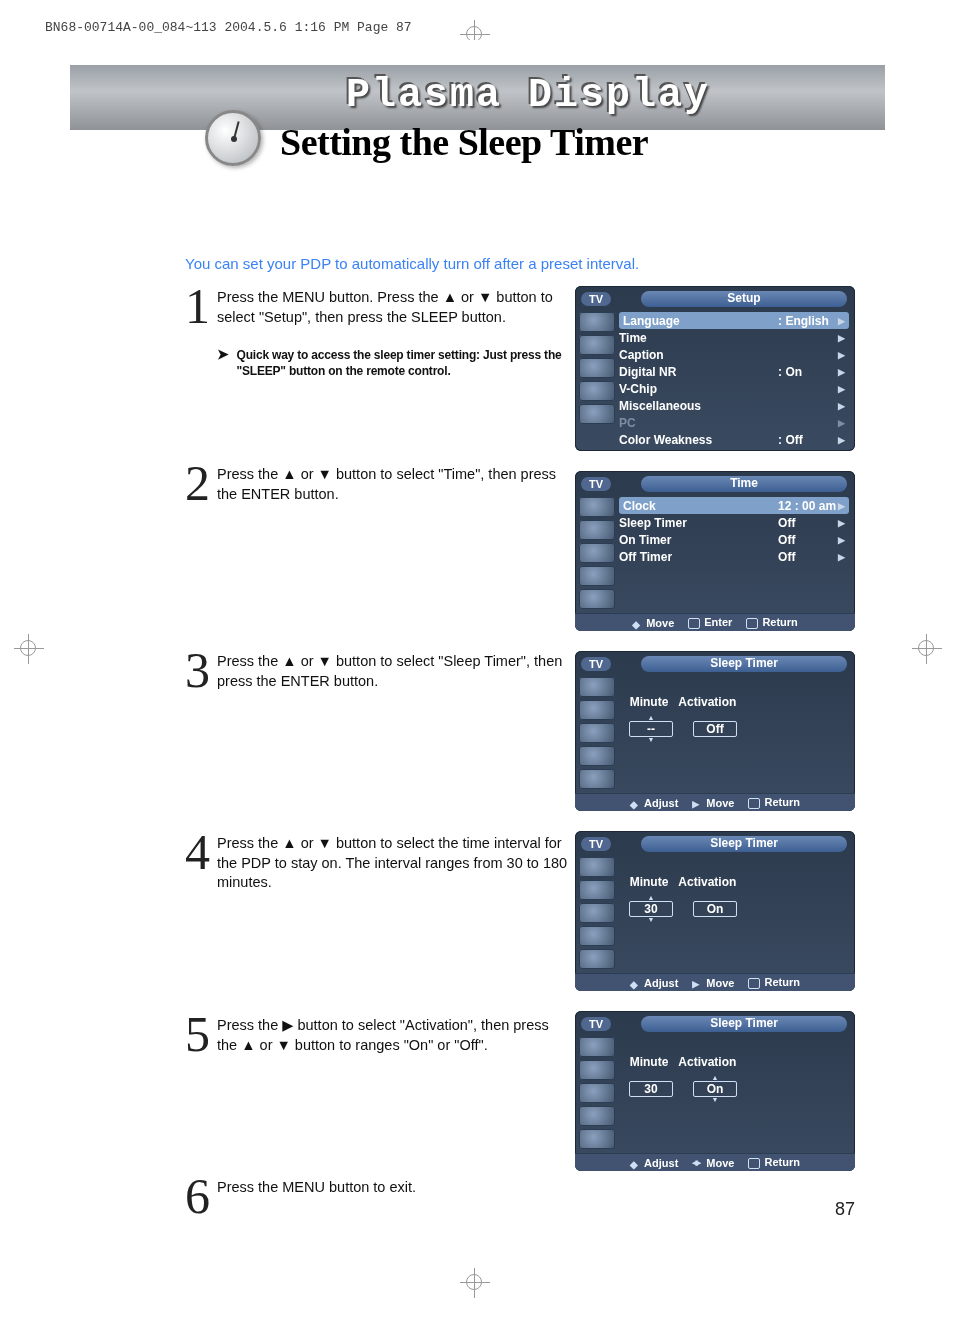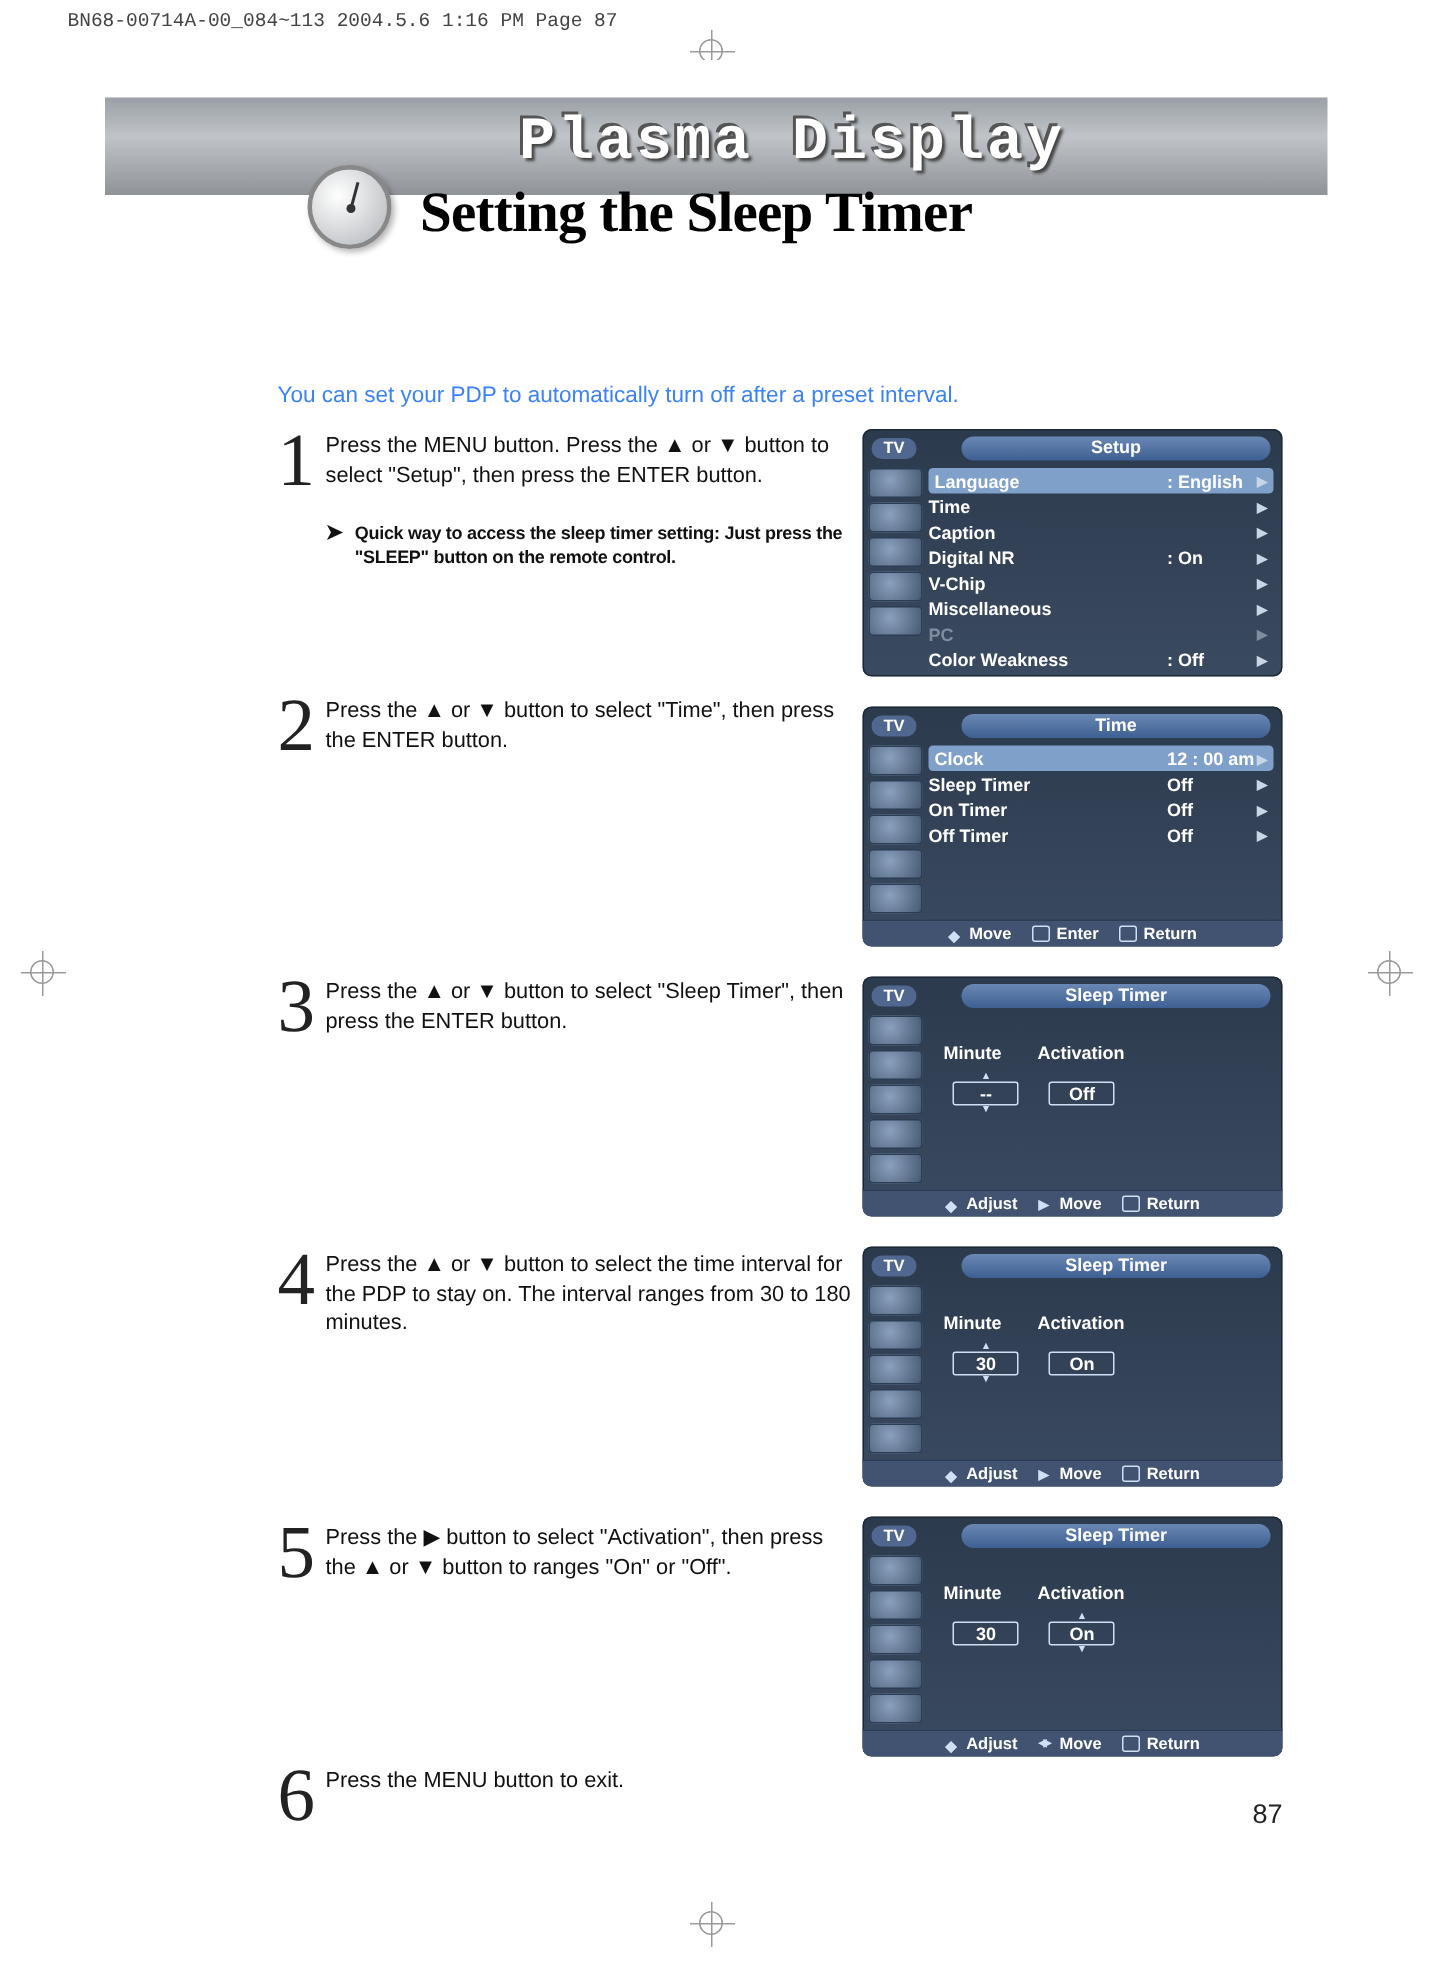"BN68-00714A-00_084~113 2004.5.6 1:16 PM" .print-header { top: 6px -> 20px }
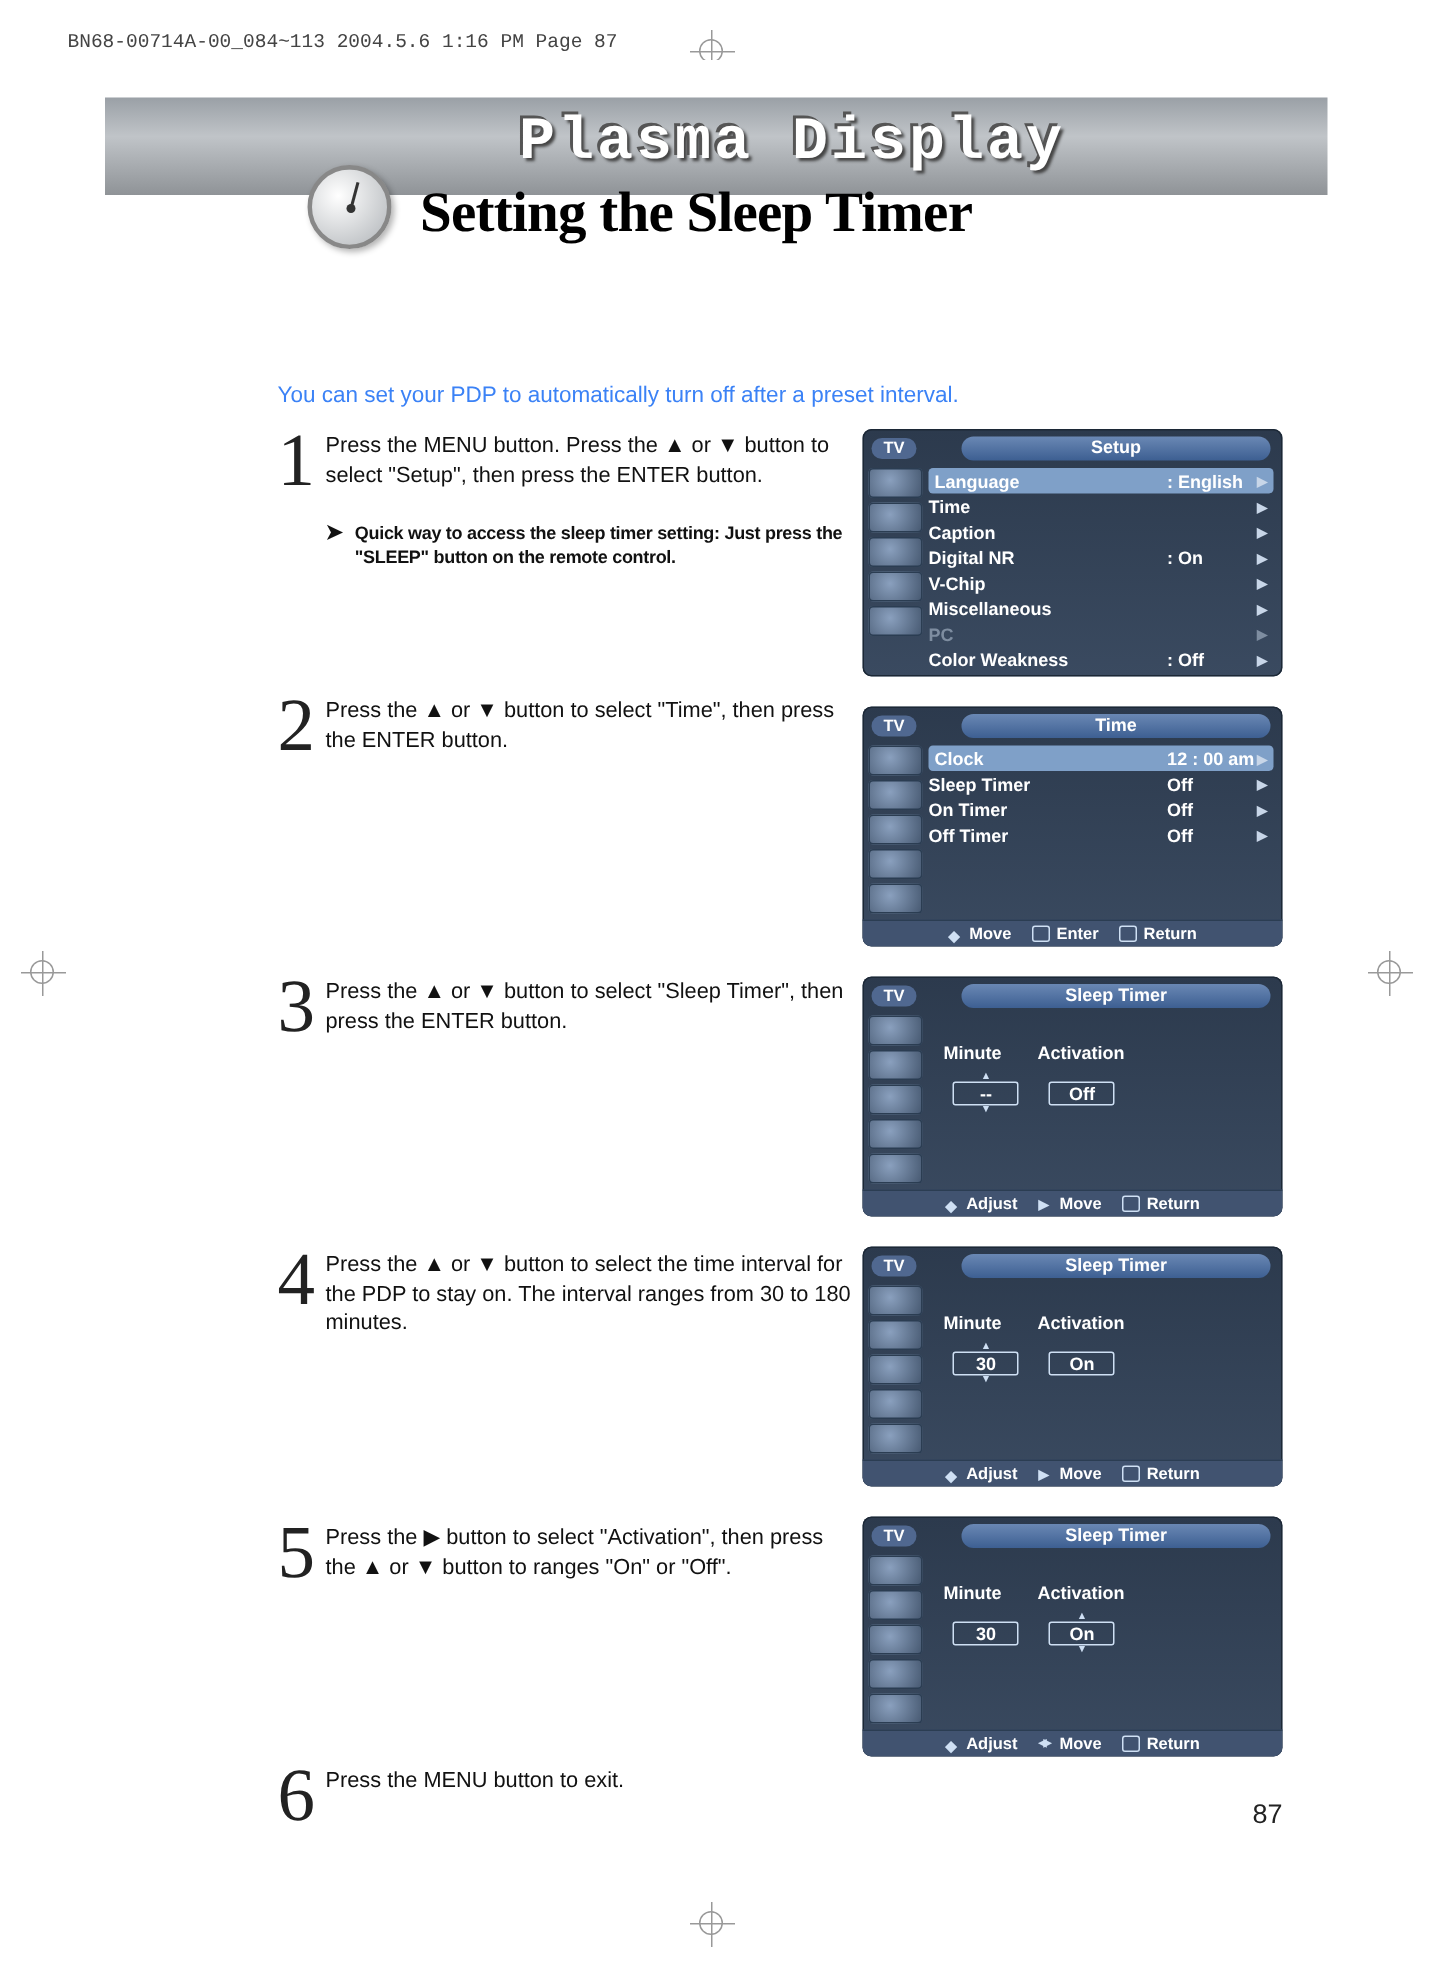"Press the MENU button. Press" span { text: ENTER -> SLEEP }
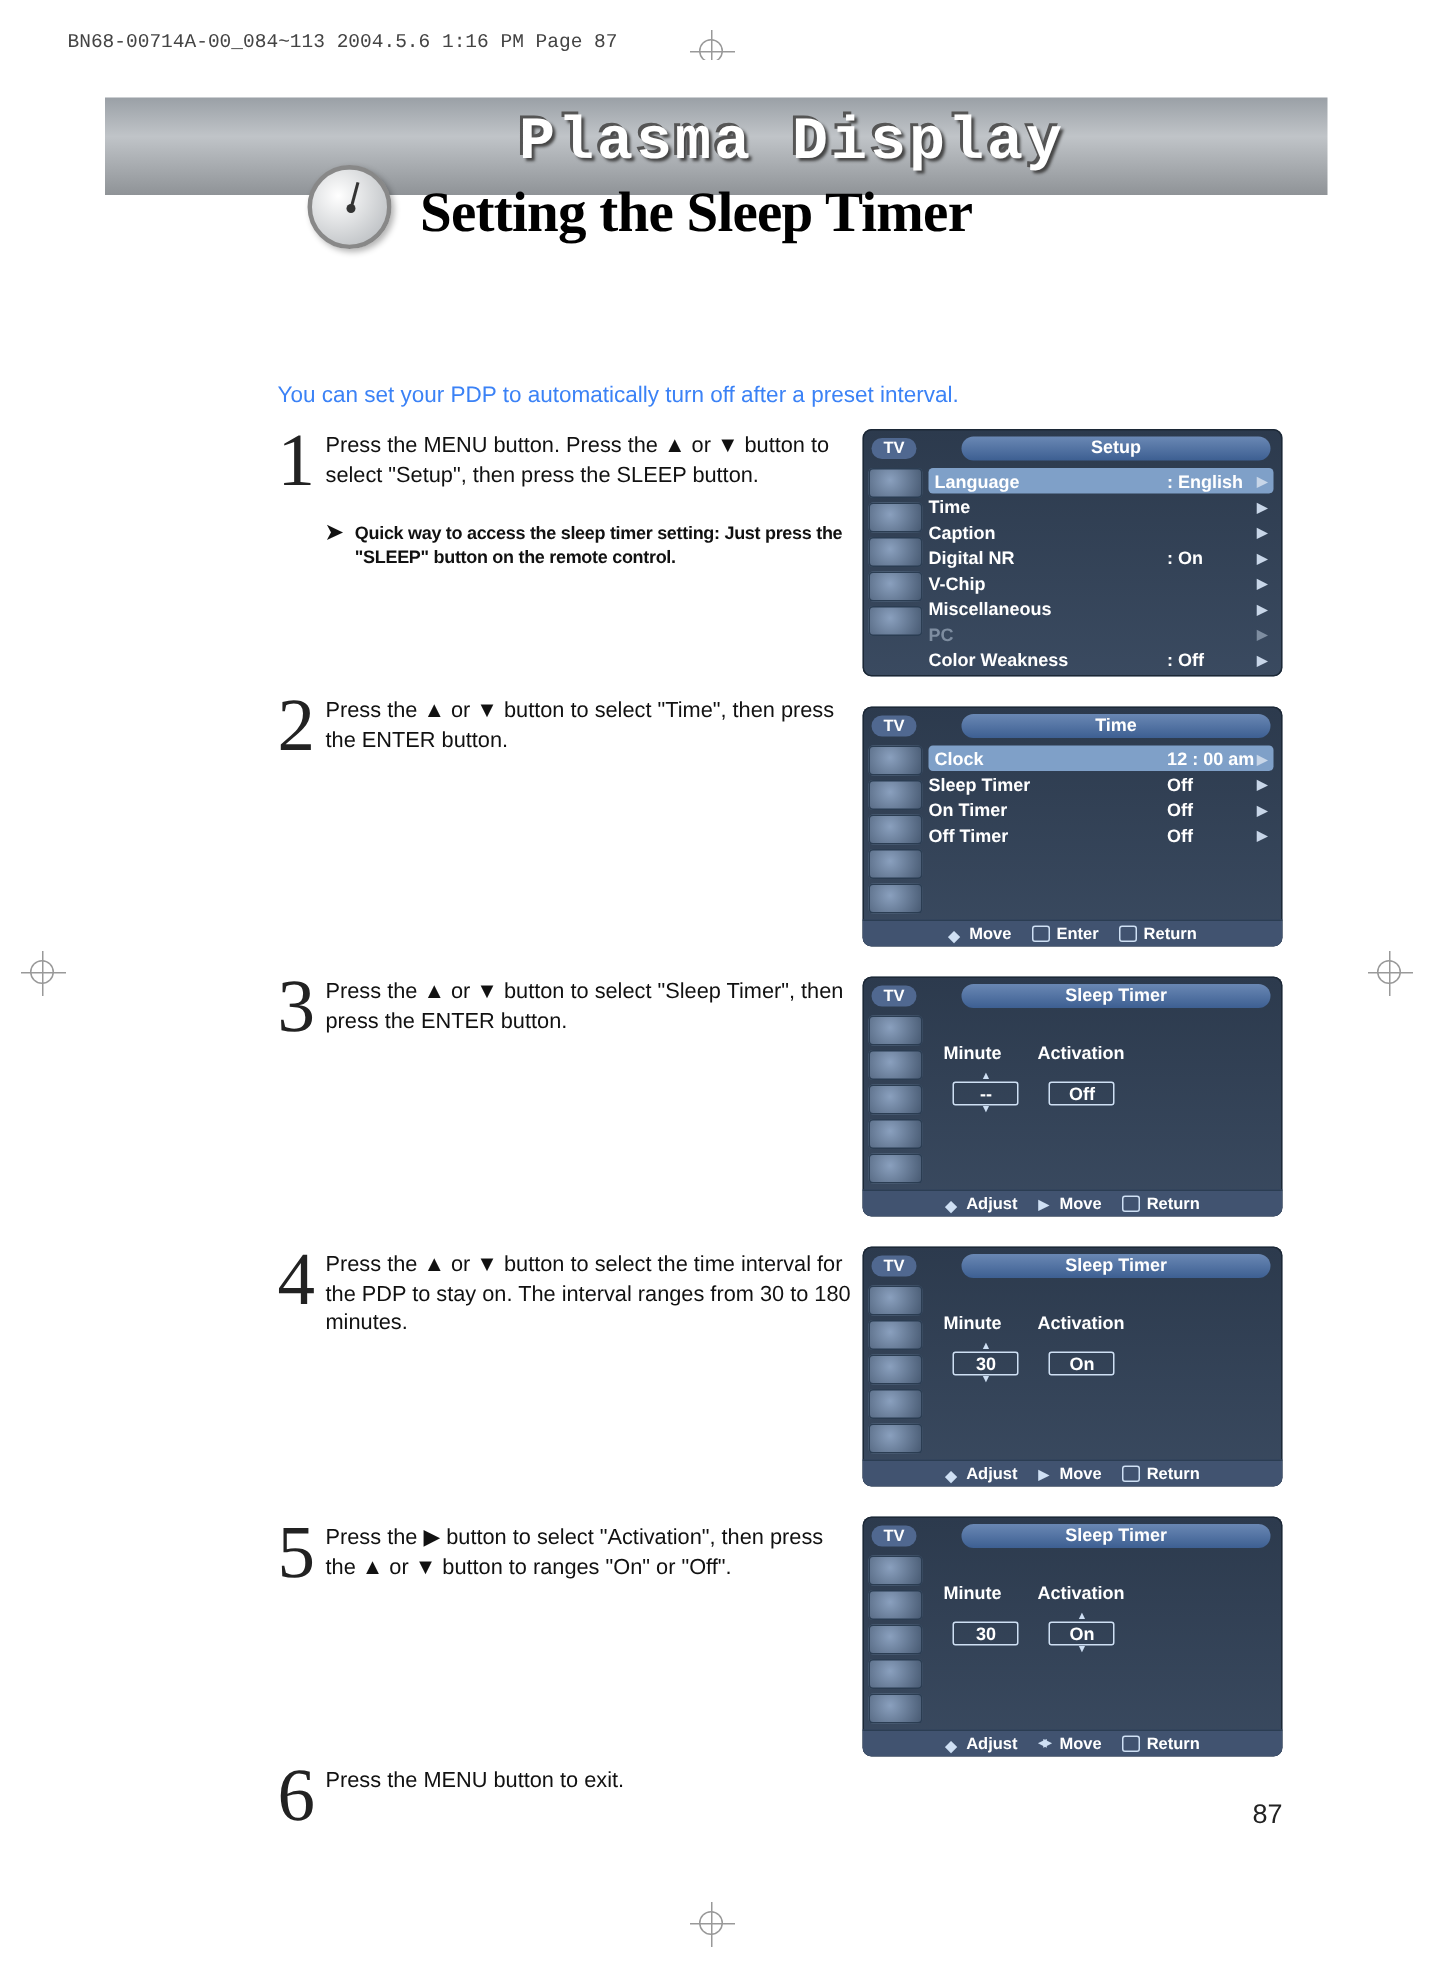"Minute" .sleep-labels { gap: 24px -> 10px }
